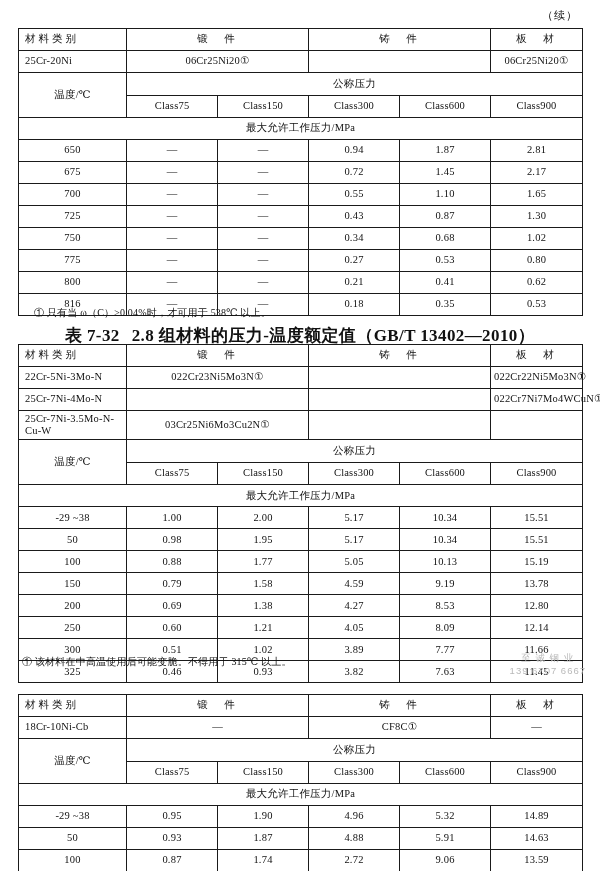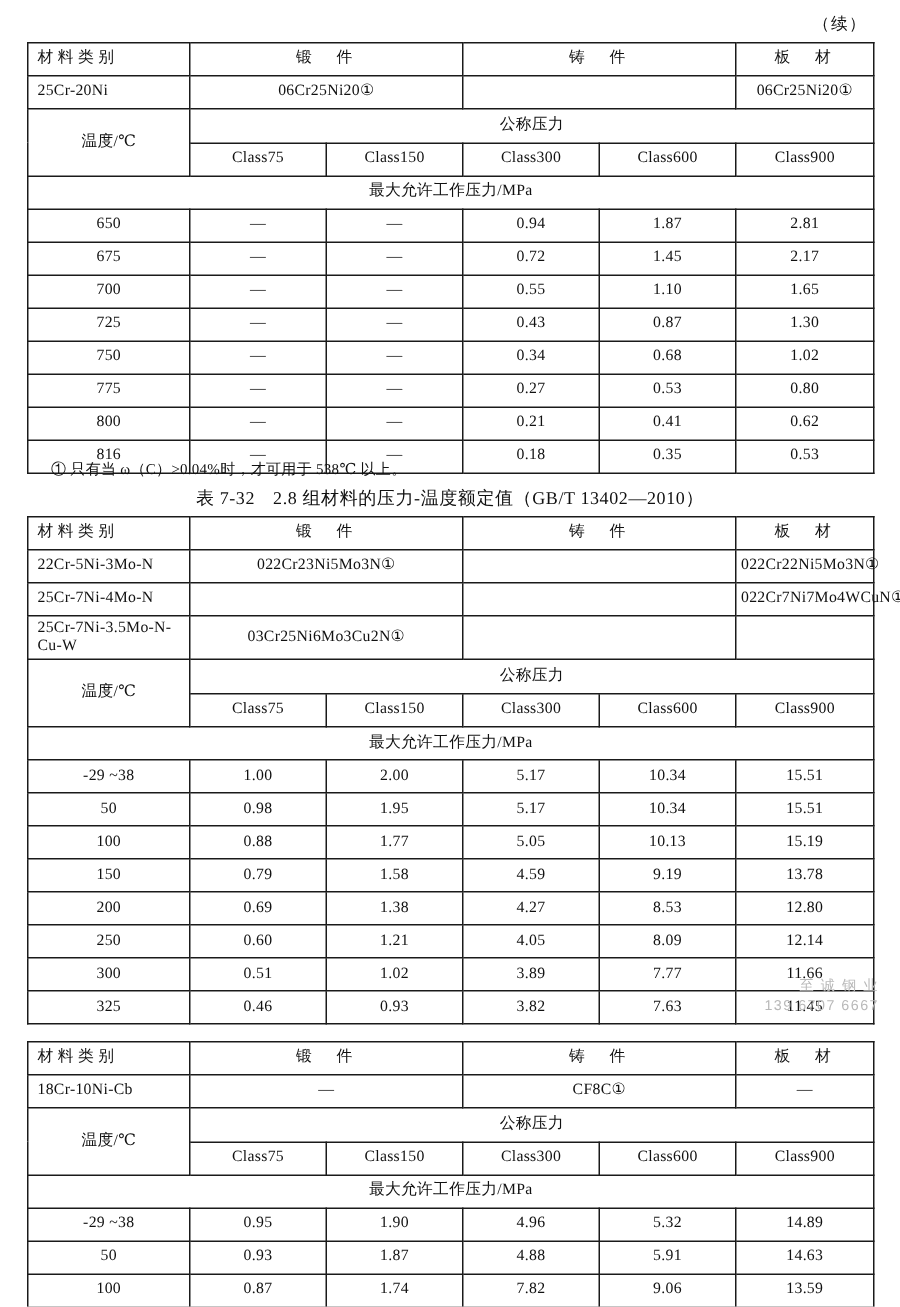"表 7-32 2.8 组材料的压力-温度额定值（GB/T 13402—2010）" .caption { font-size: 12px -> 17px; font-weight: normal -> bold }
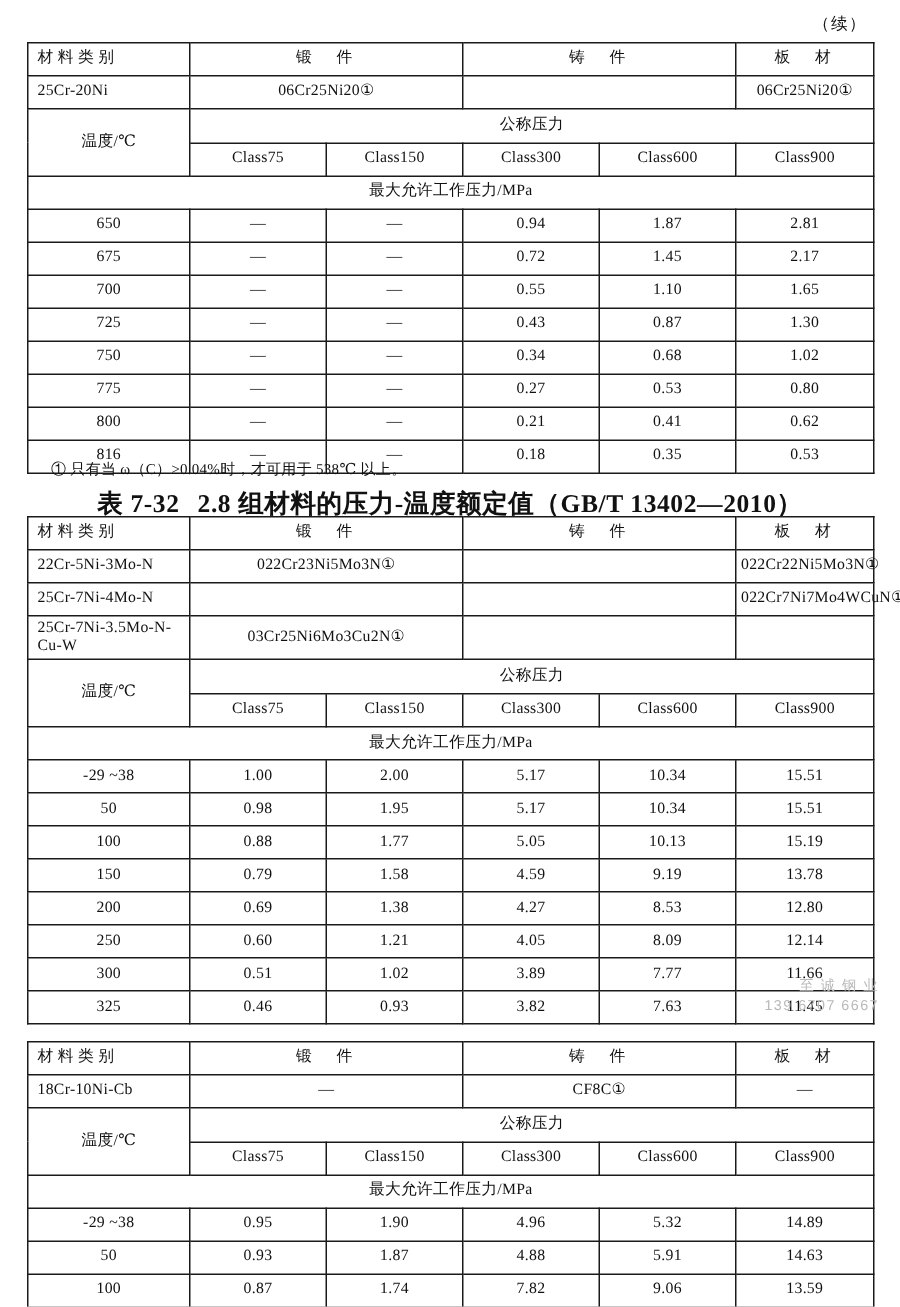"① 该材料在中高温使用后可能变脆。不得用于 315℃ 以上。" div.note { html: none -> <div>① 该材料在中高温使用后可能变脆。不得用于 315℃ 以上。</div> }
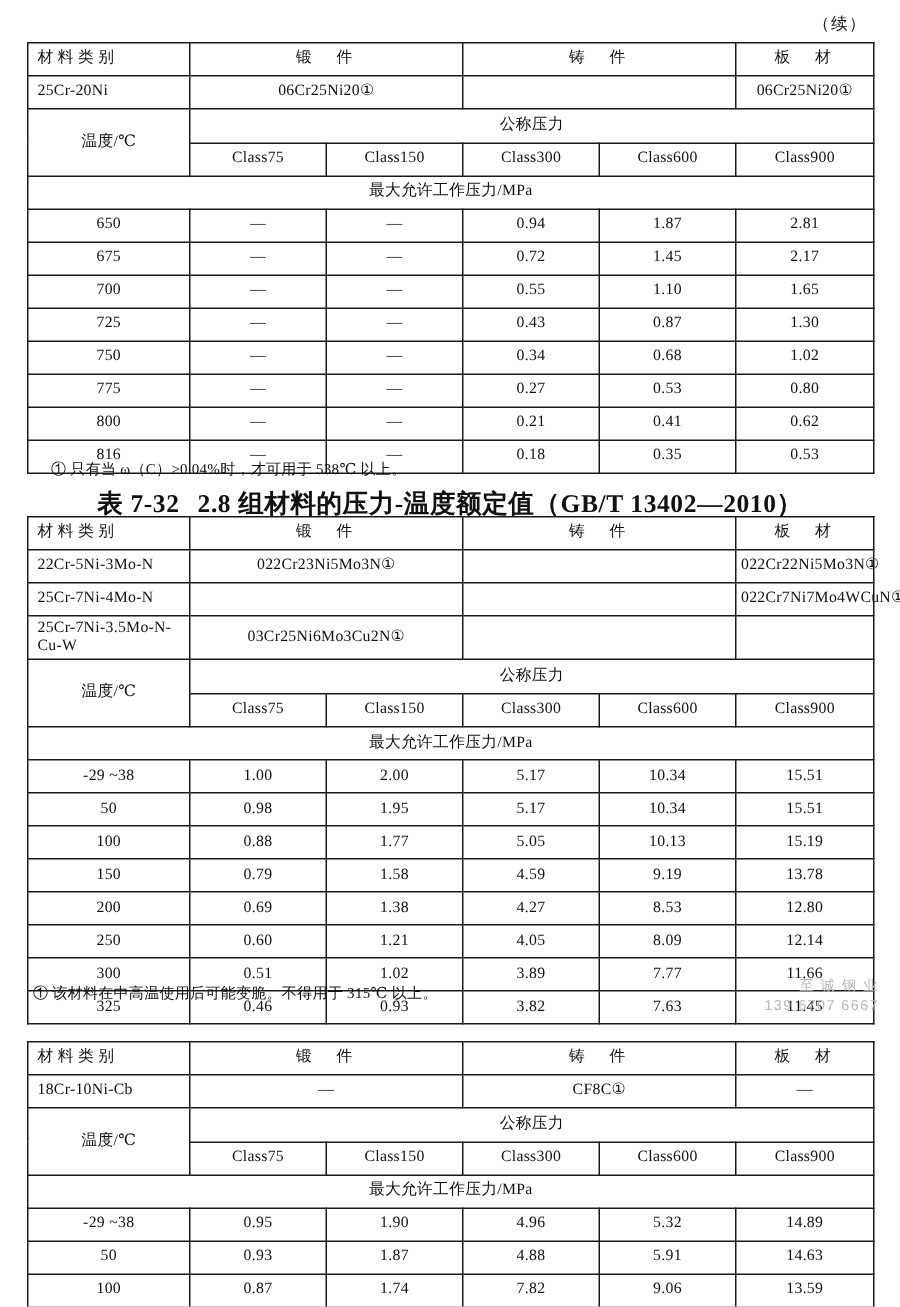"至 诚 钢 业" .wm { text-align: right -> center }
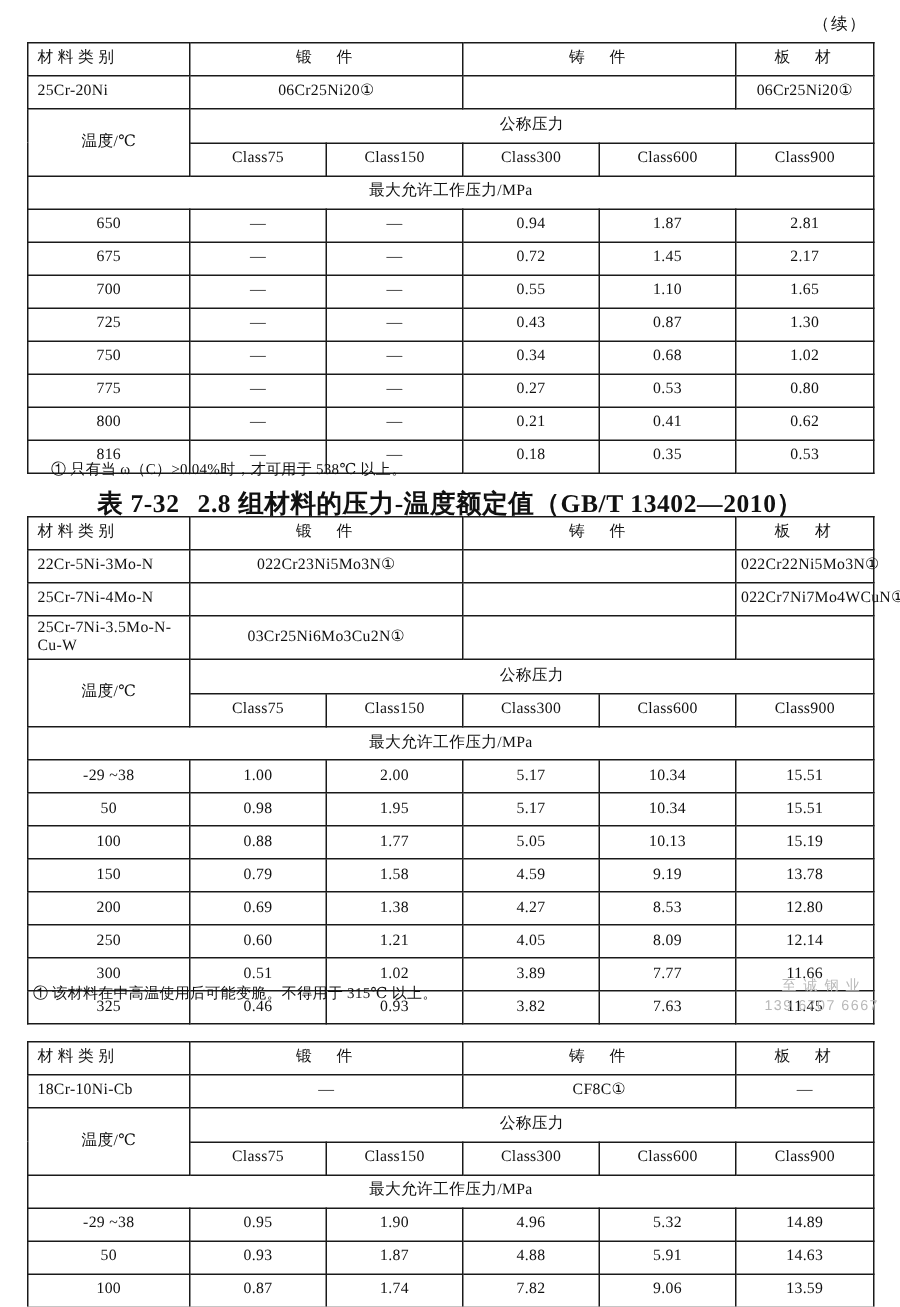"7.82" td { text: 7.82 -> 2.72 }
